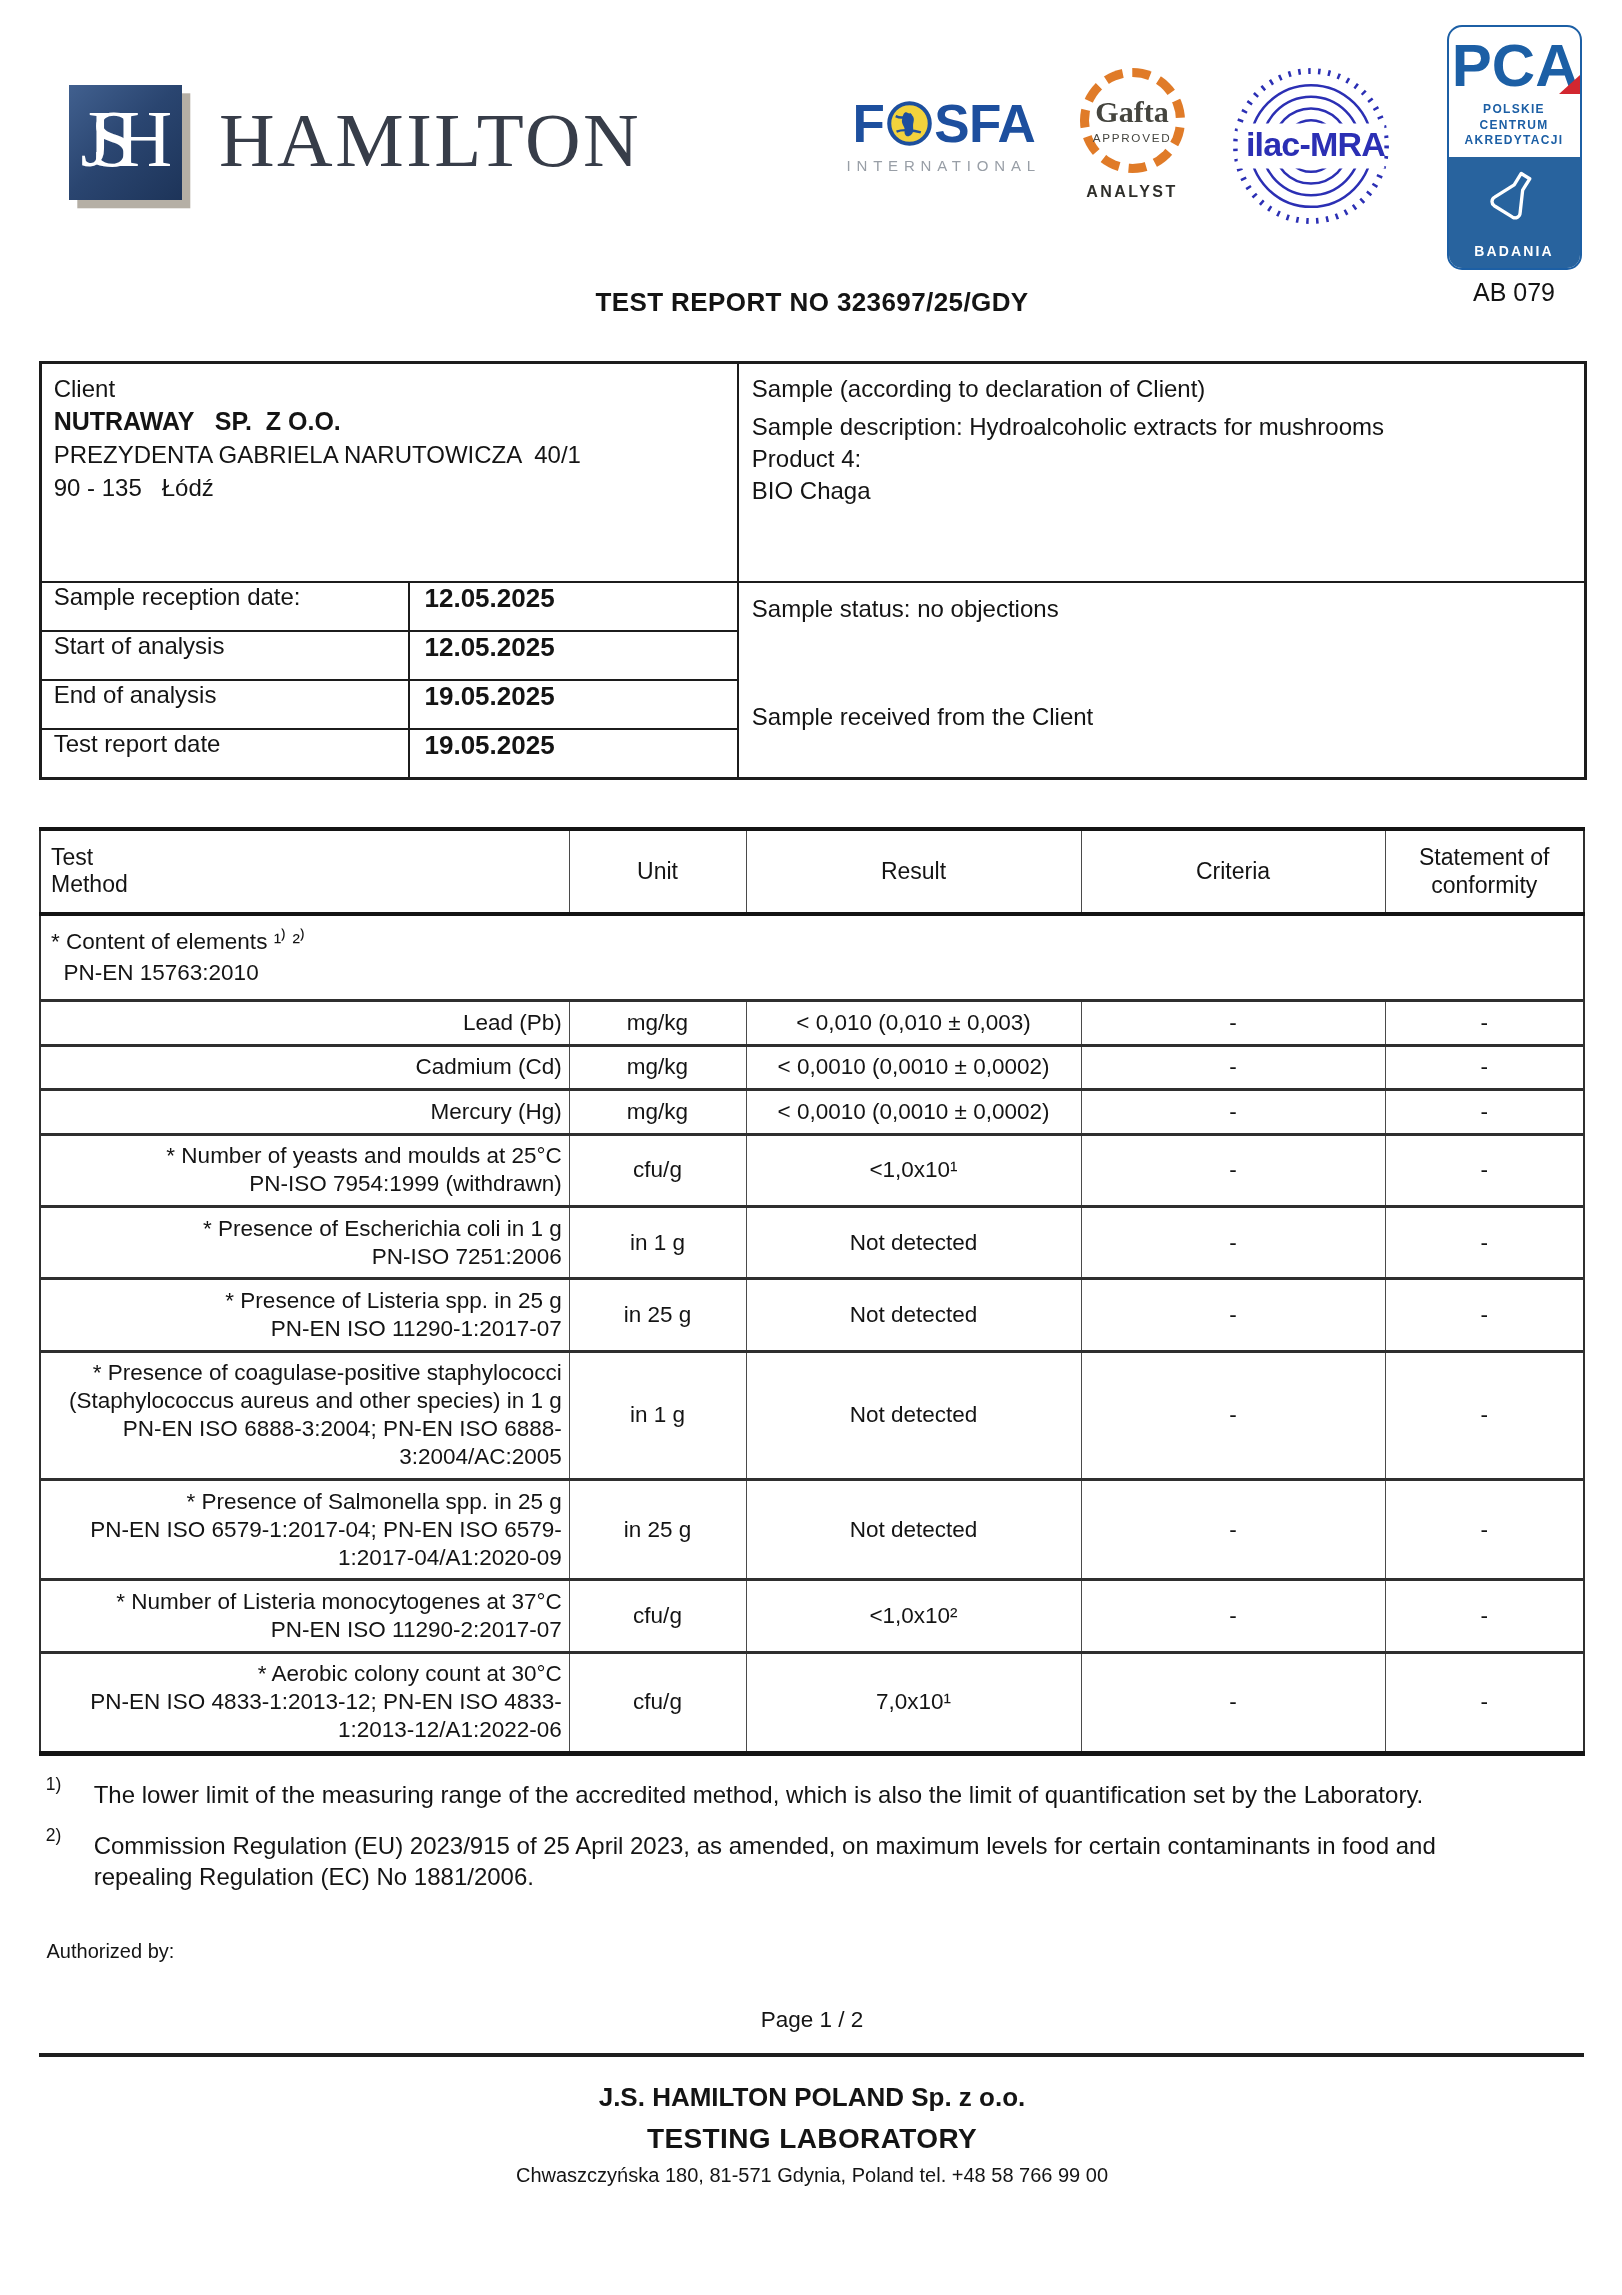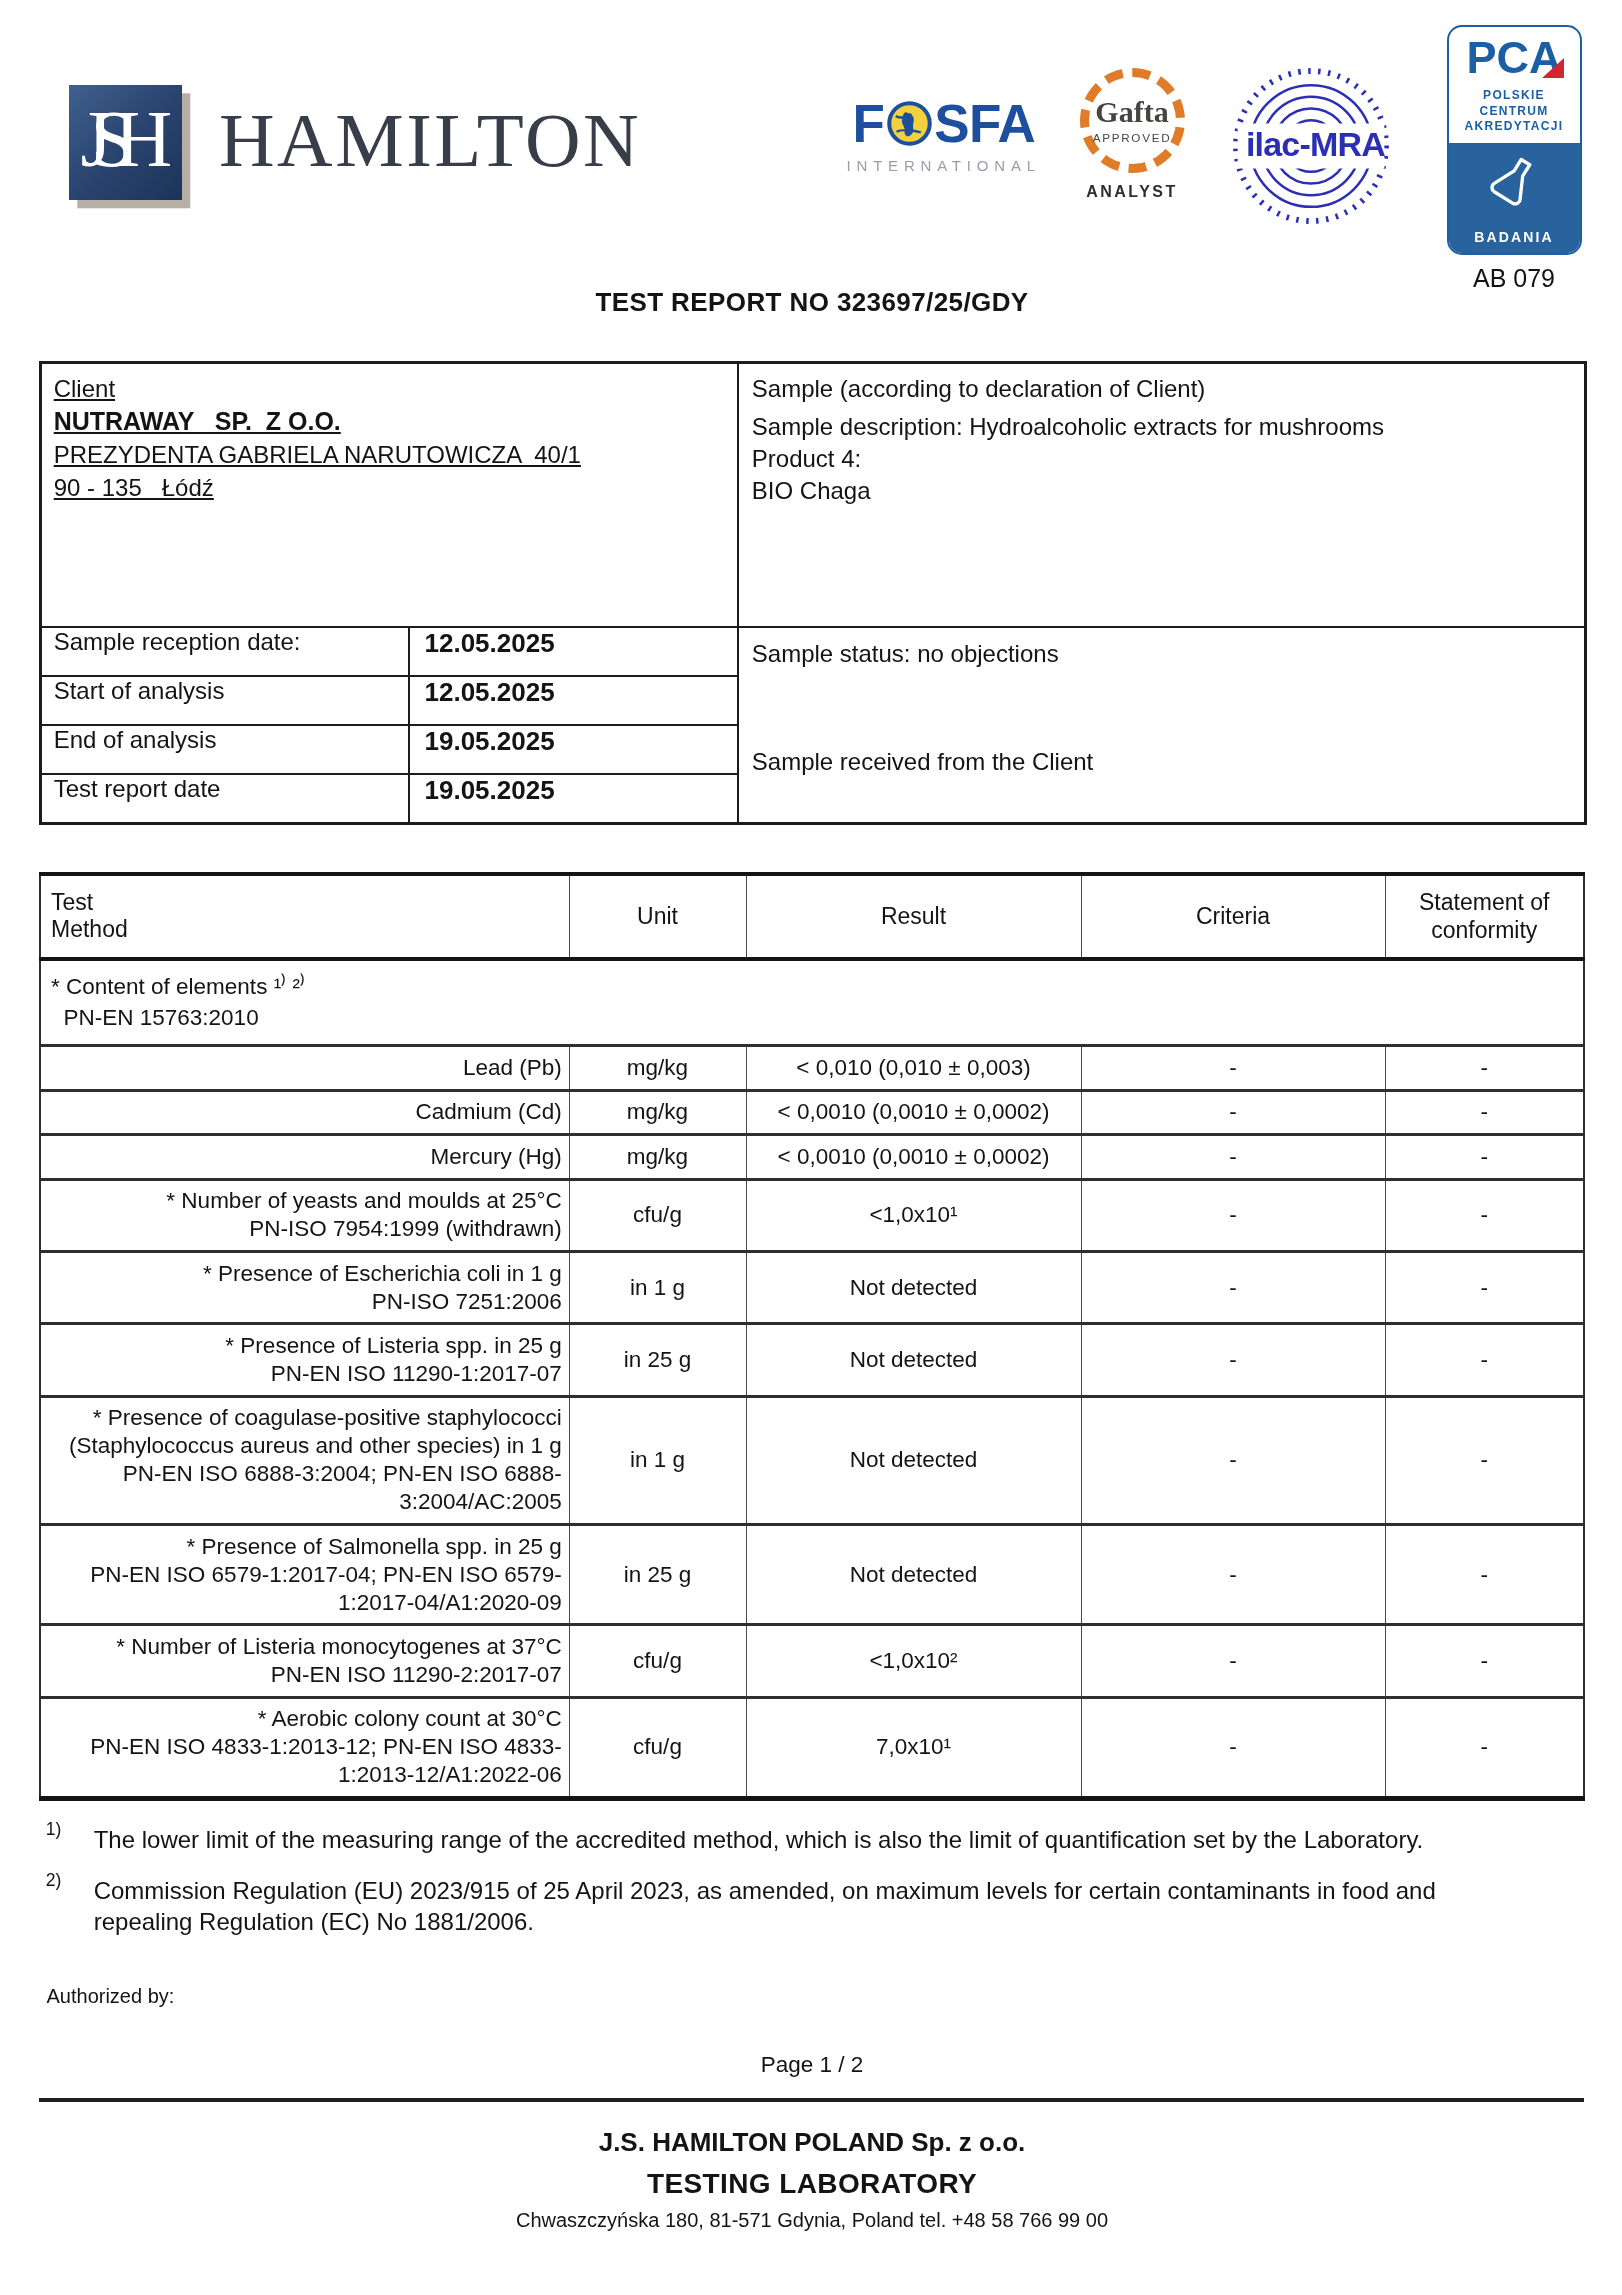"PCA" .pca-acronym { font-size: 45px -> 60px }
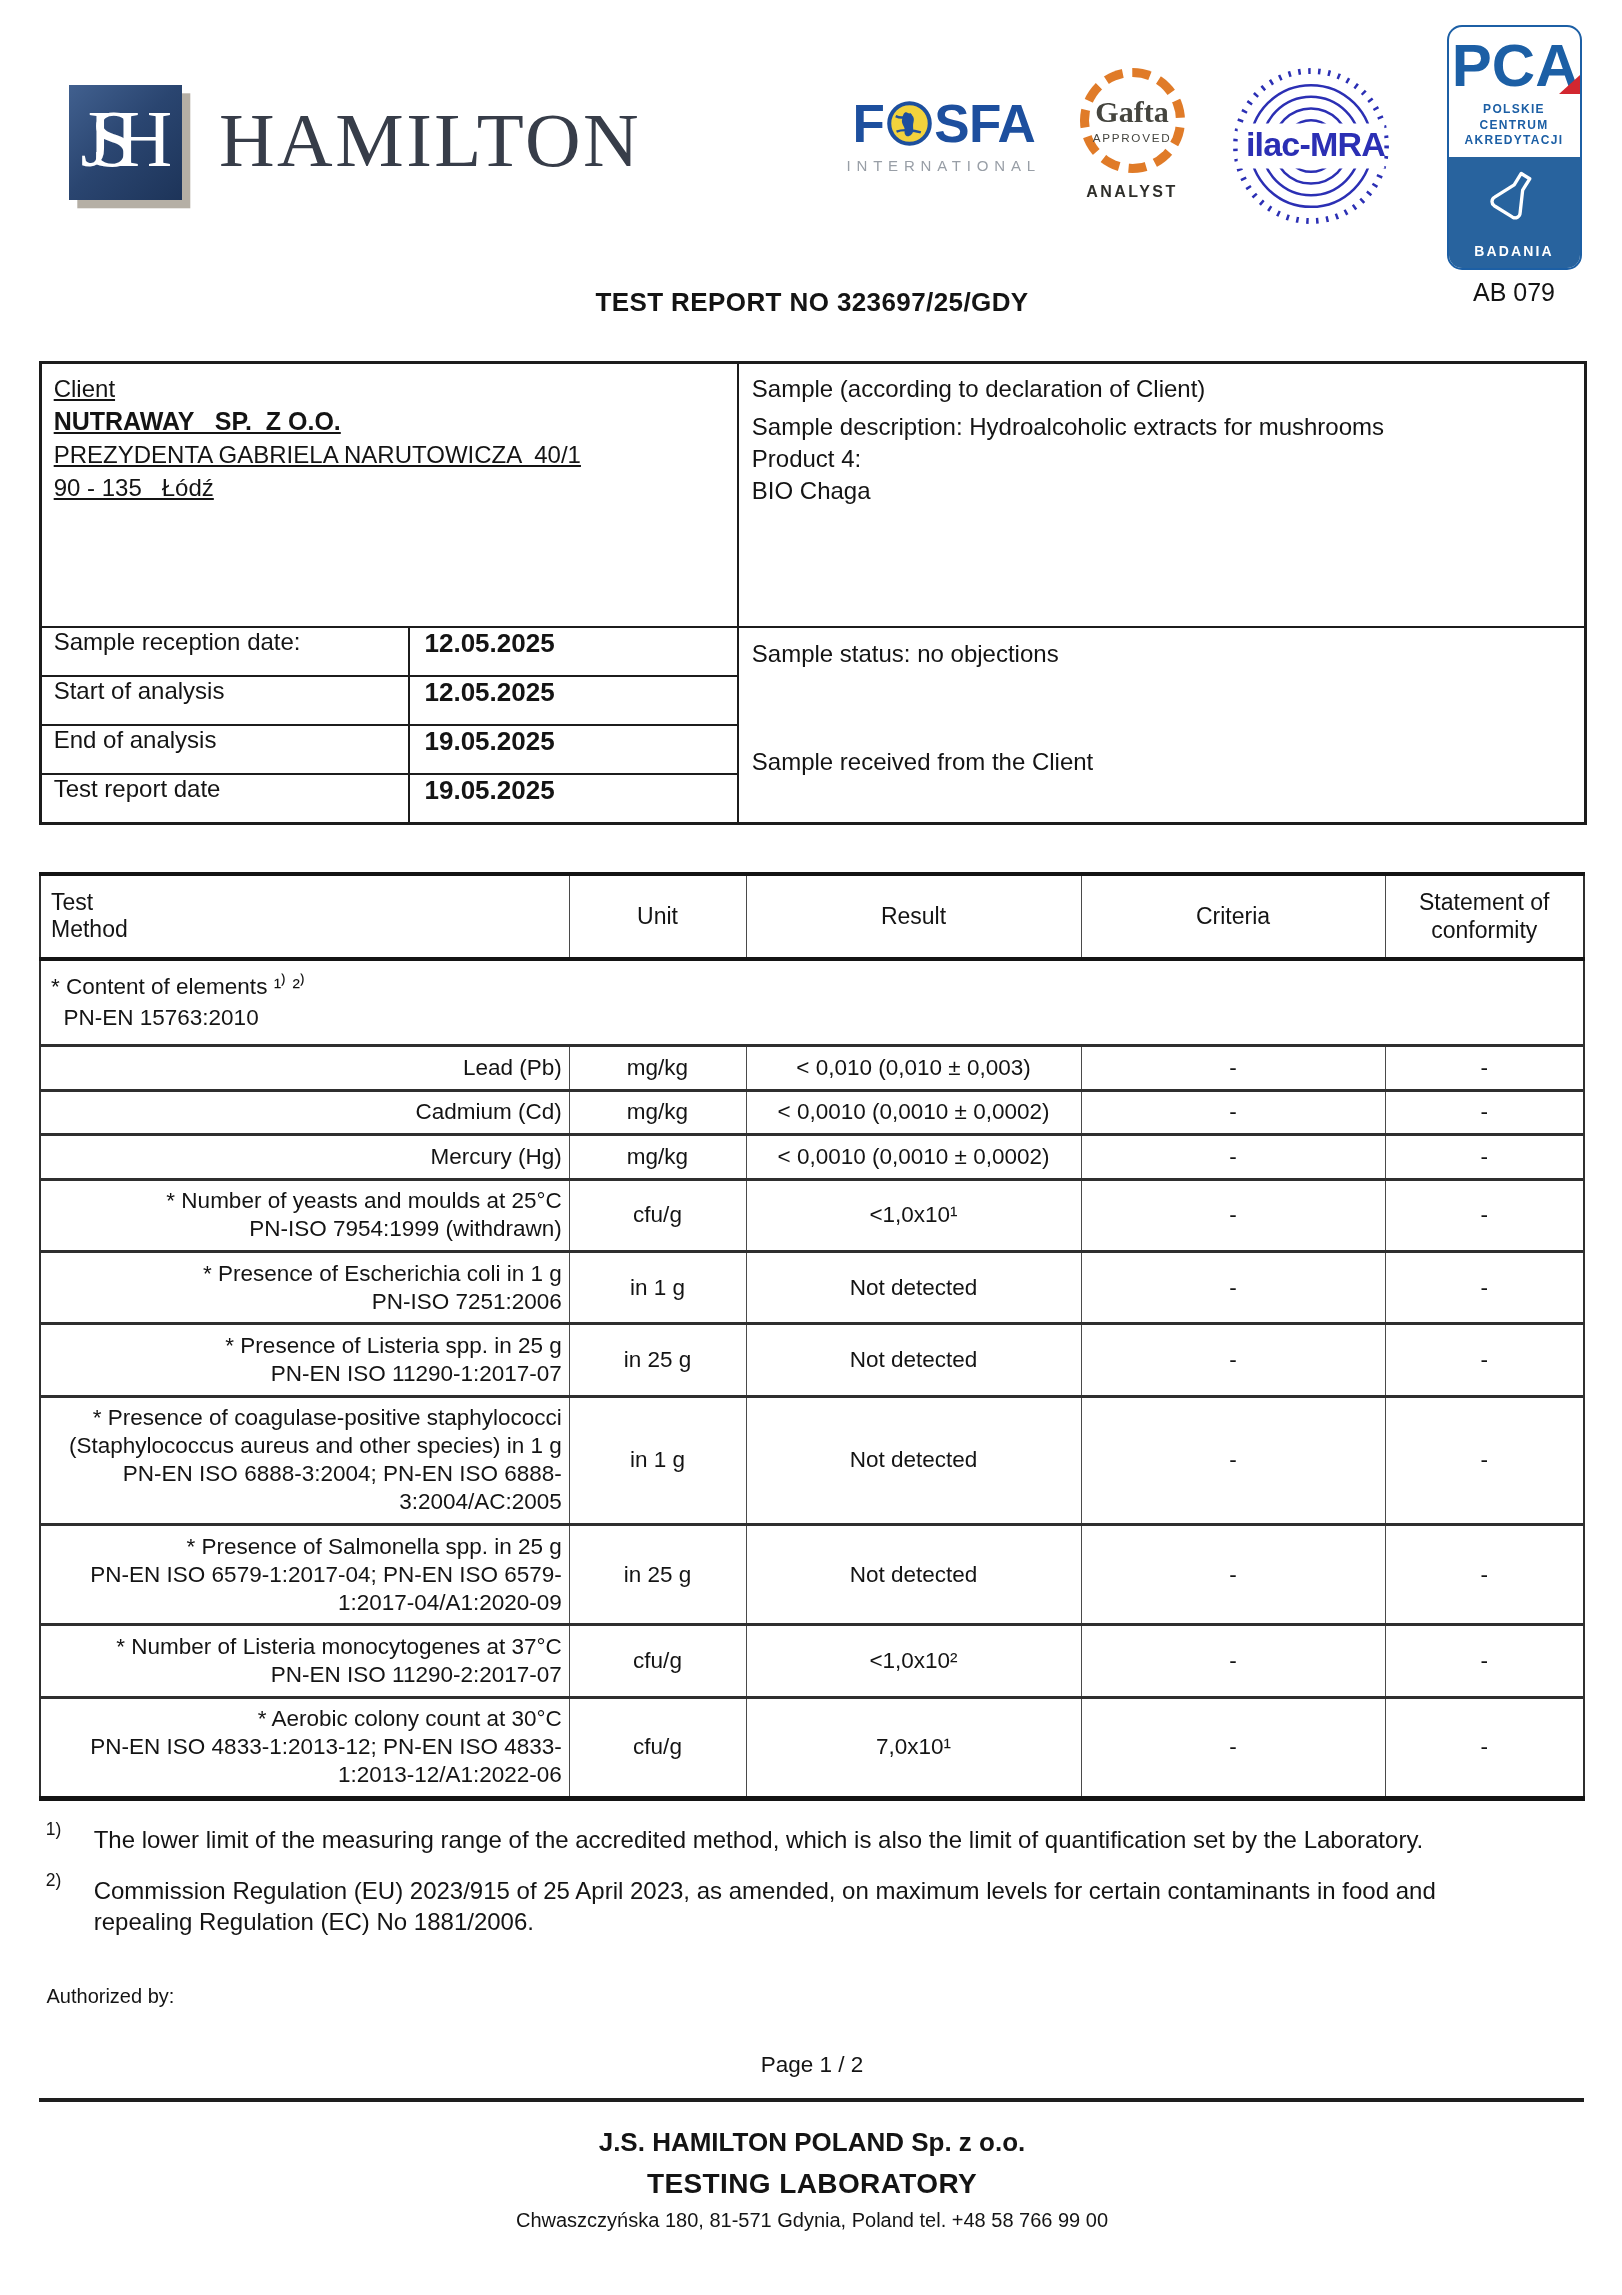"Client" .cell-client { height: 265px -> 220px; text-decoration: underline -> none }
